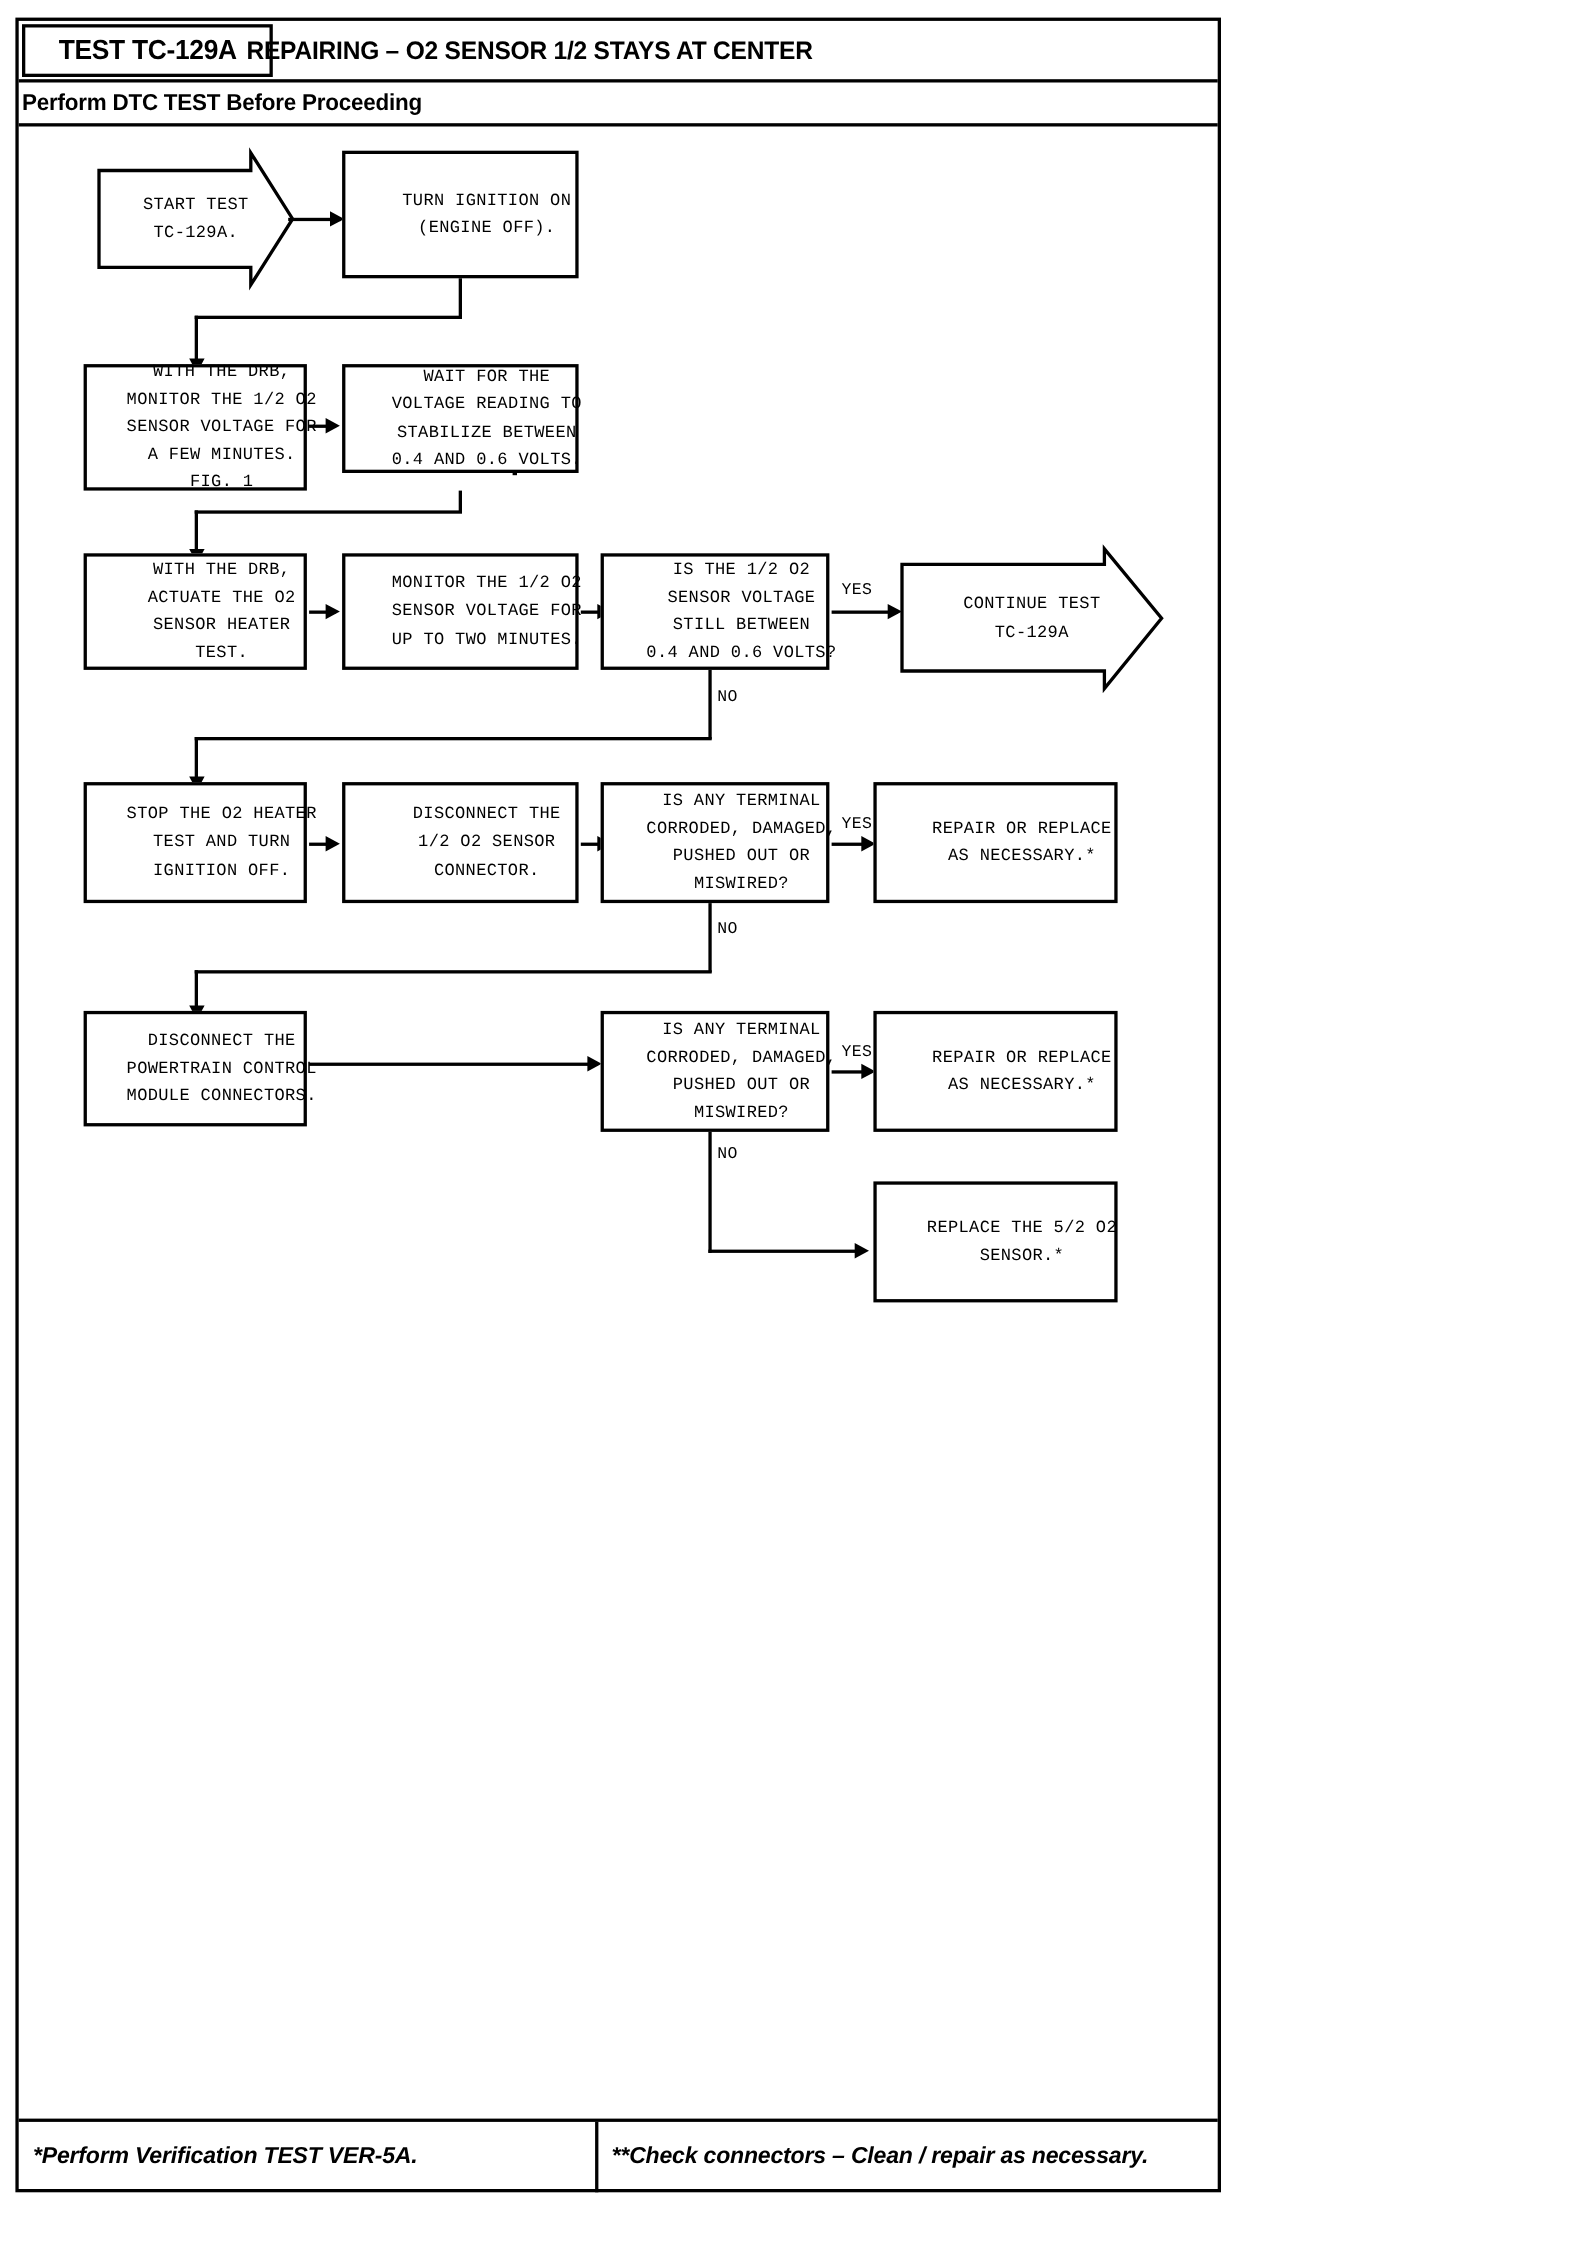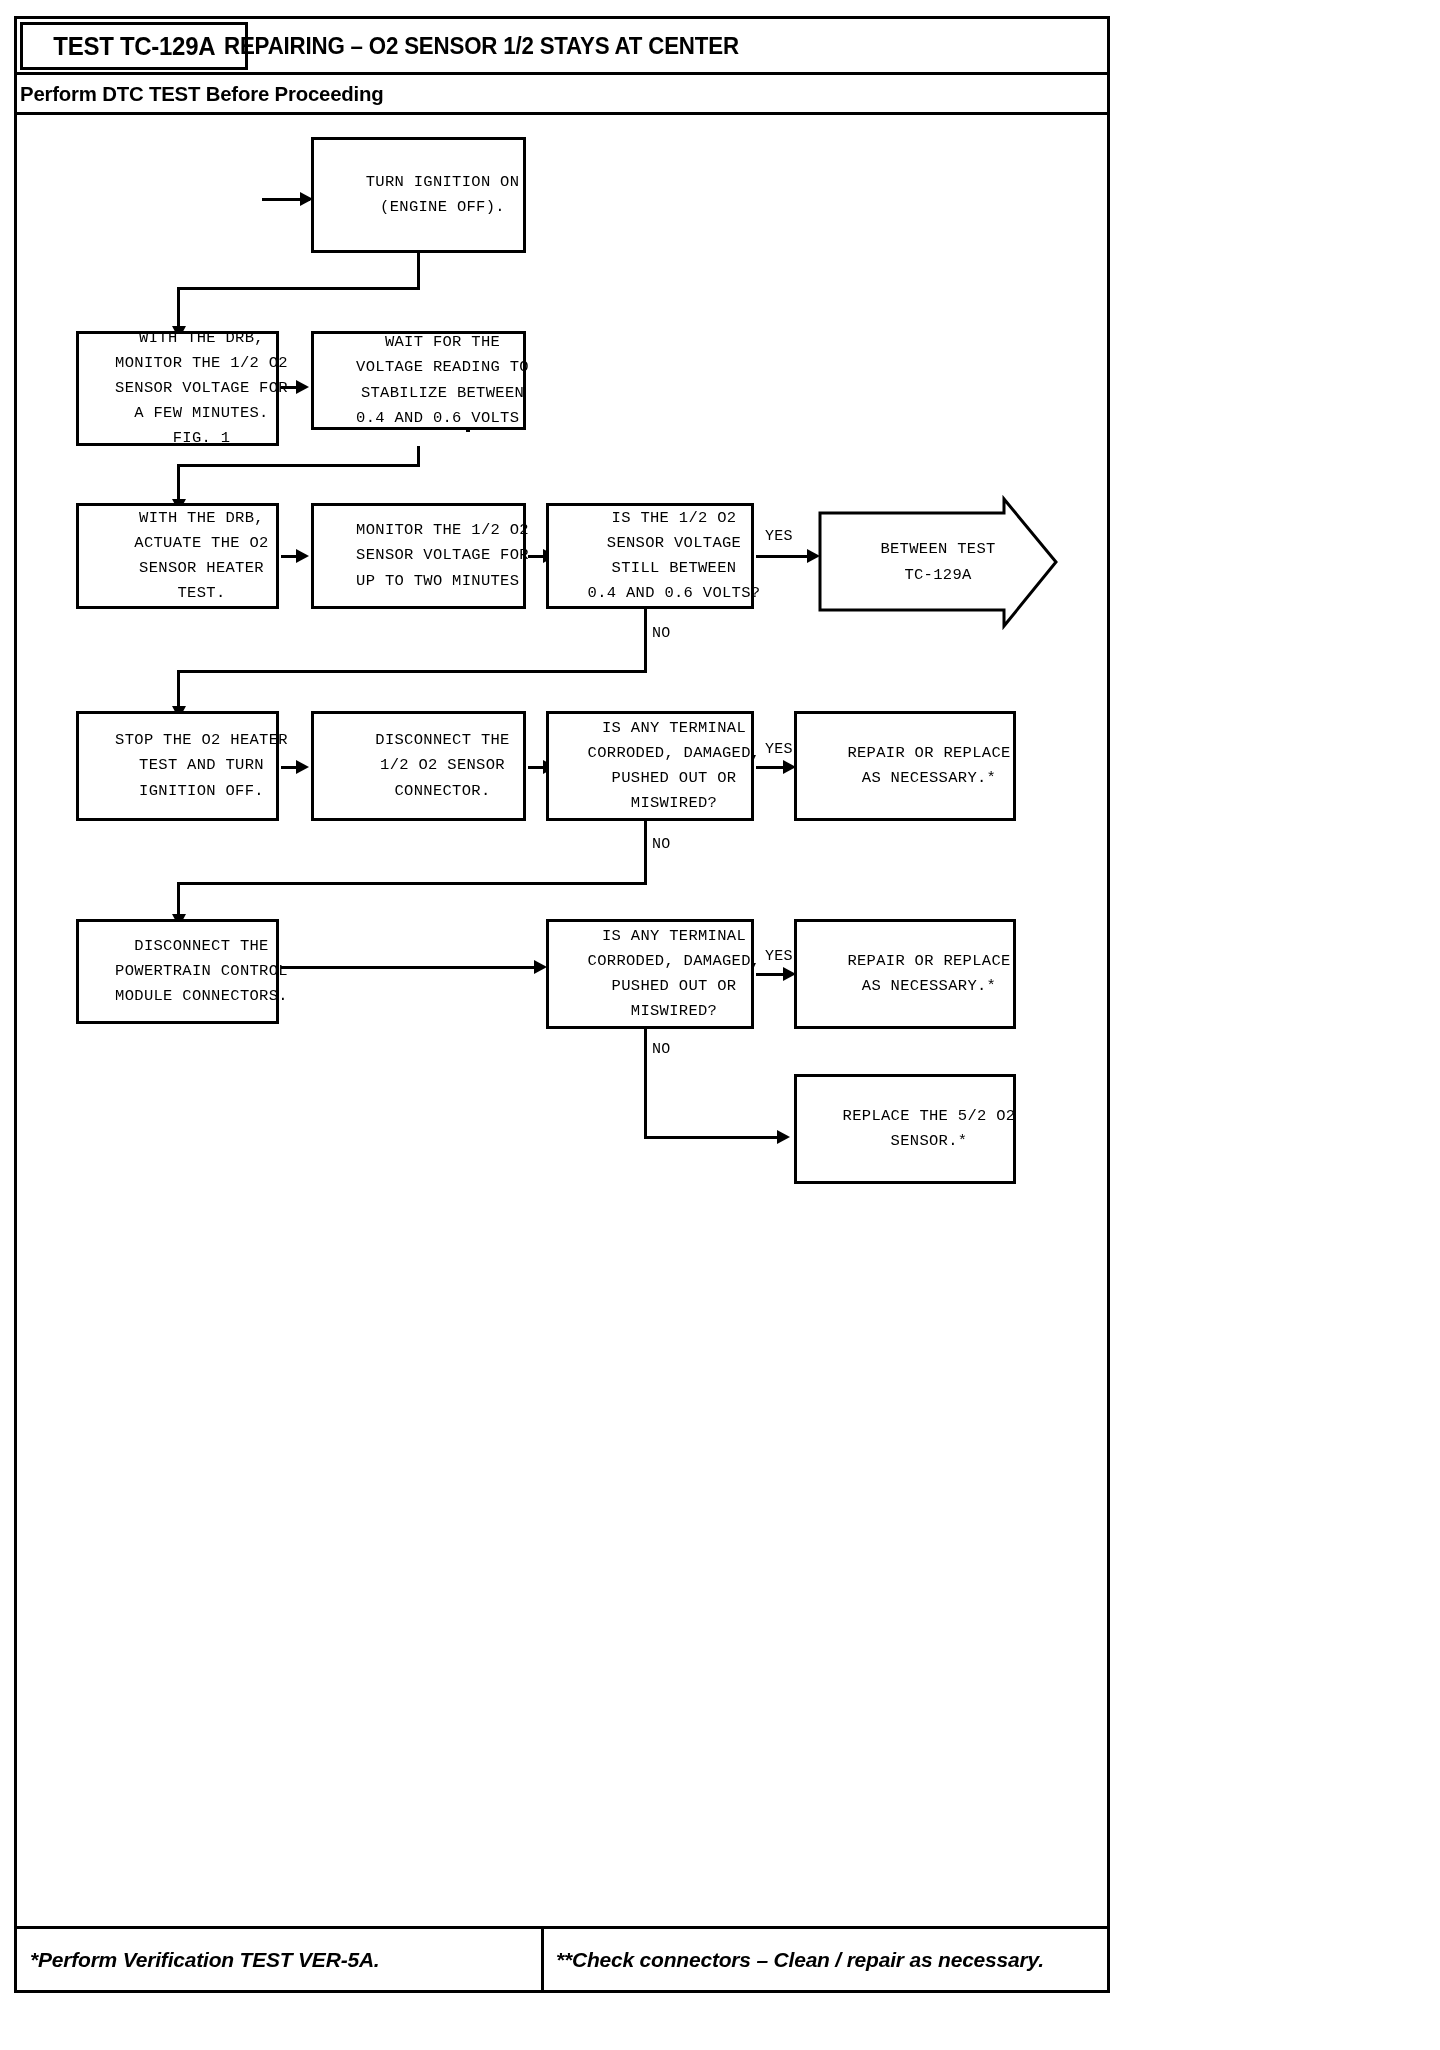"START TEST" div.pent { html: none -> <div> <svg> <polygon></polygon> </svg> <div>START TEST TC-129A.</div> </div> }
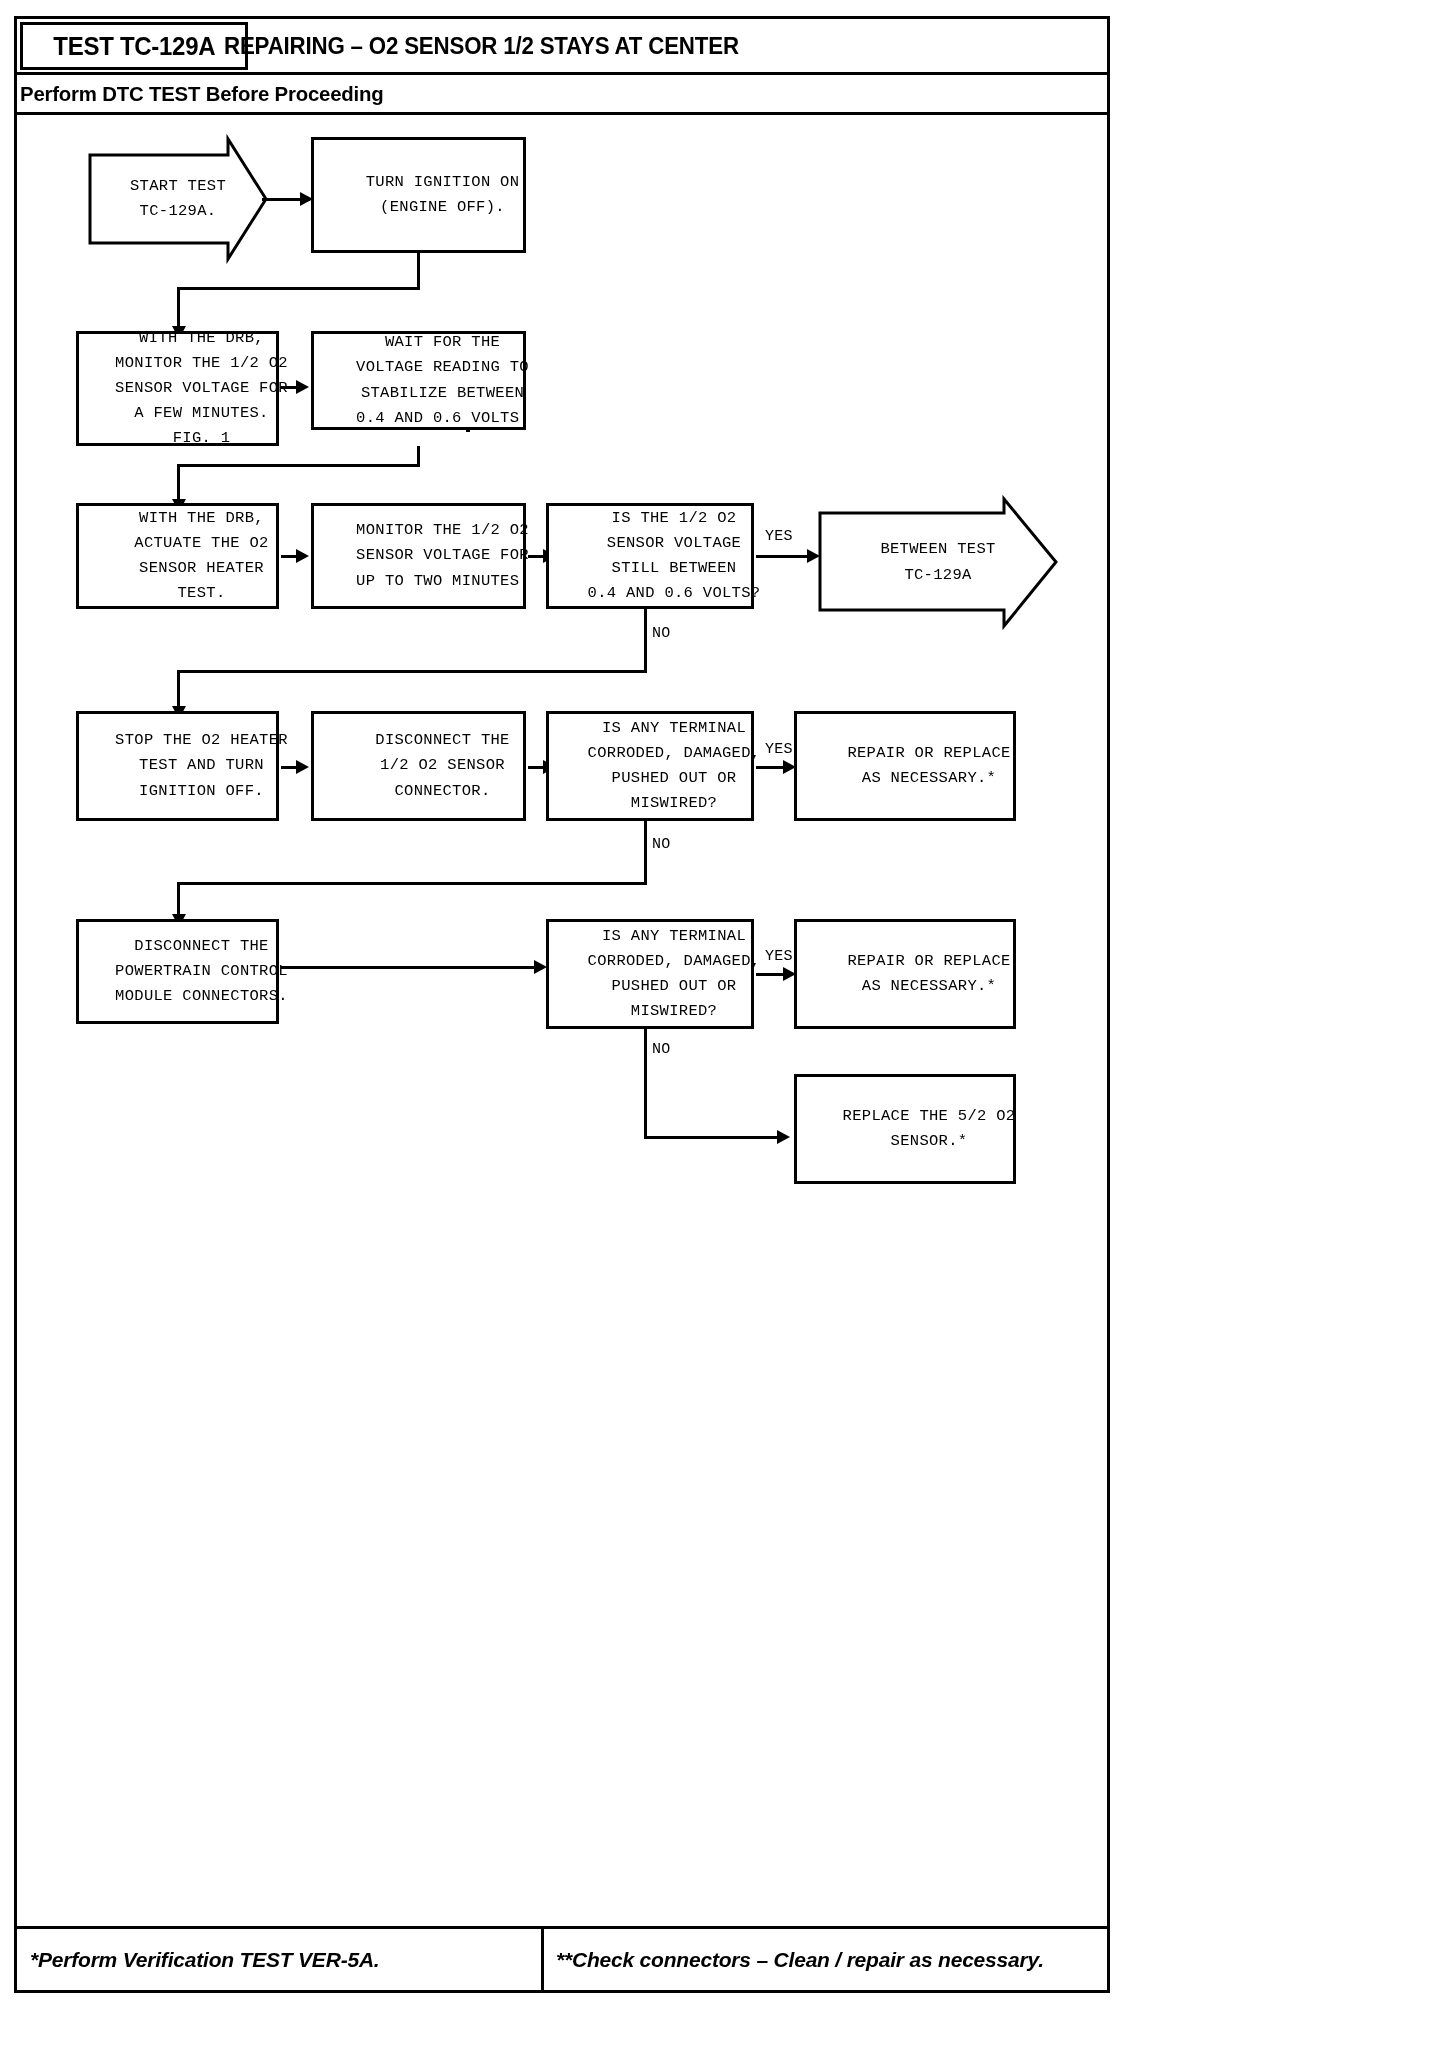"BETWEEN TEST" div.txt { text: BETWEEN -> CONTINUE }
